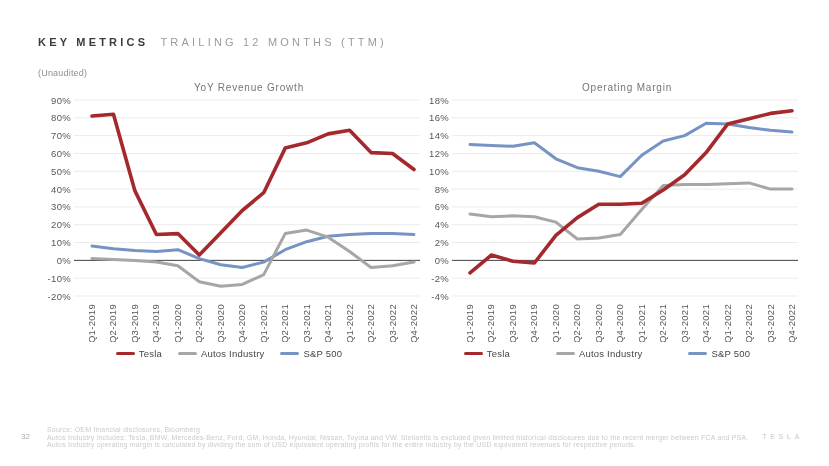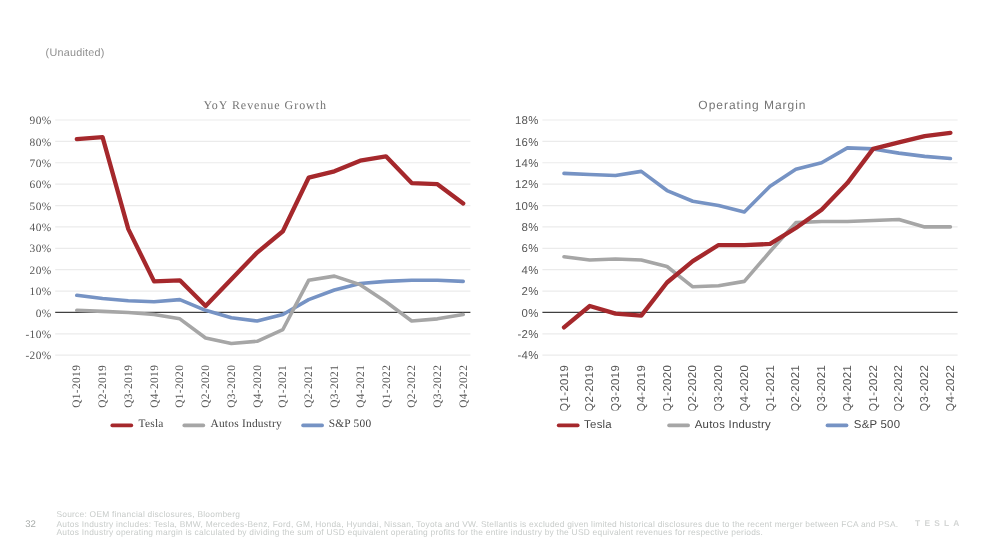"KEY METRICS TRAILING 12 MONTHS" div.title-line { html: none -> <div> <span>KEY METRICS</span> <span>TRAILING 12 MONTHS (TTM)</span> </div> }
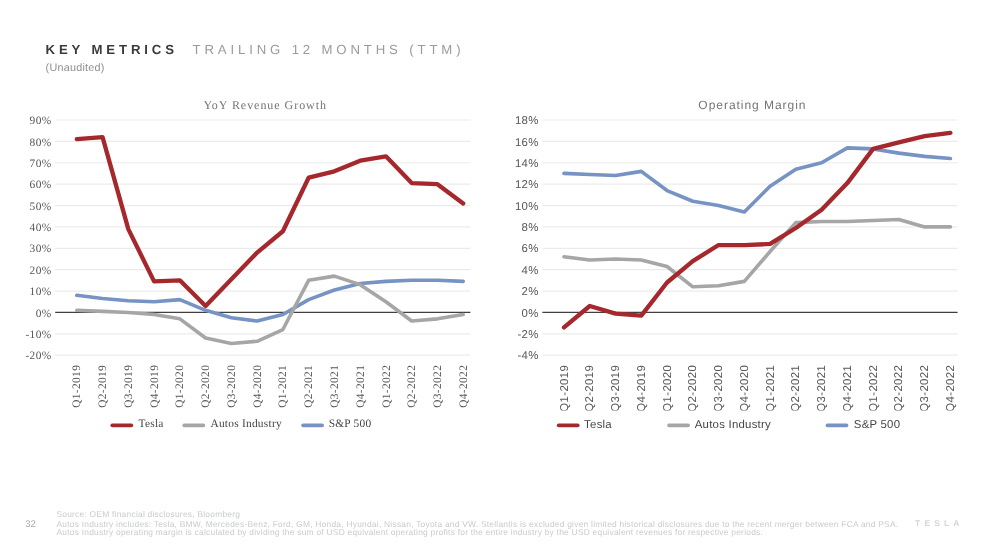"(Unaudited)" .subtitle { margin-top: 3px -> 20px }
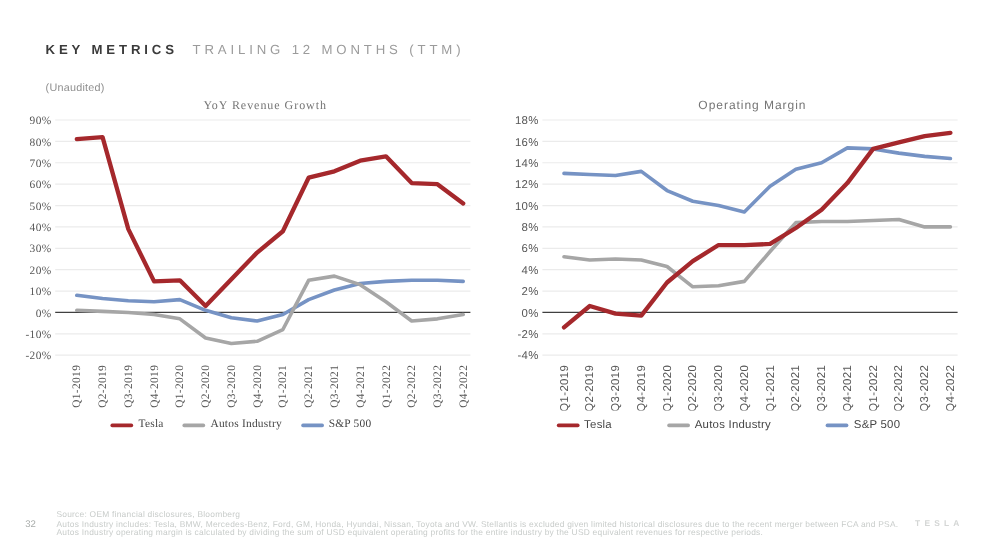"YoY Revenue Growth" #chart0 { font-family: Liberation Serif, serif -> none; left: 2px -> 30px }
